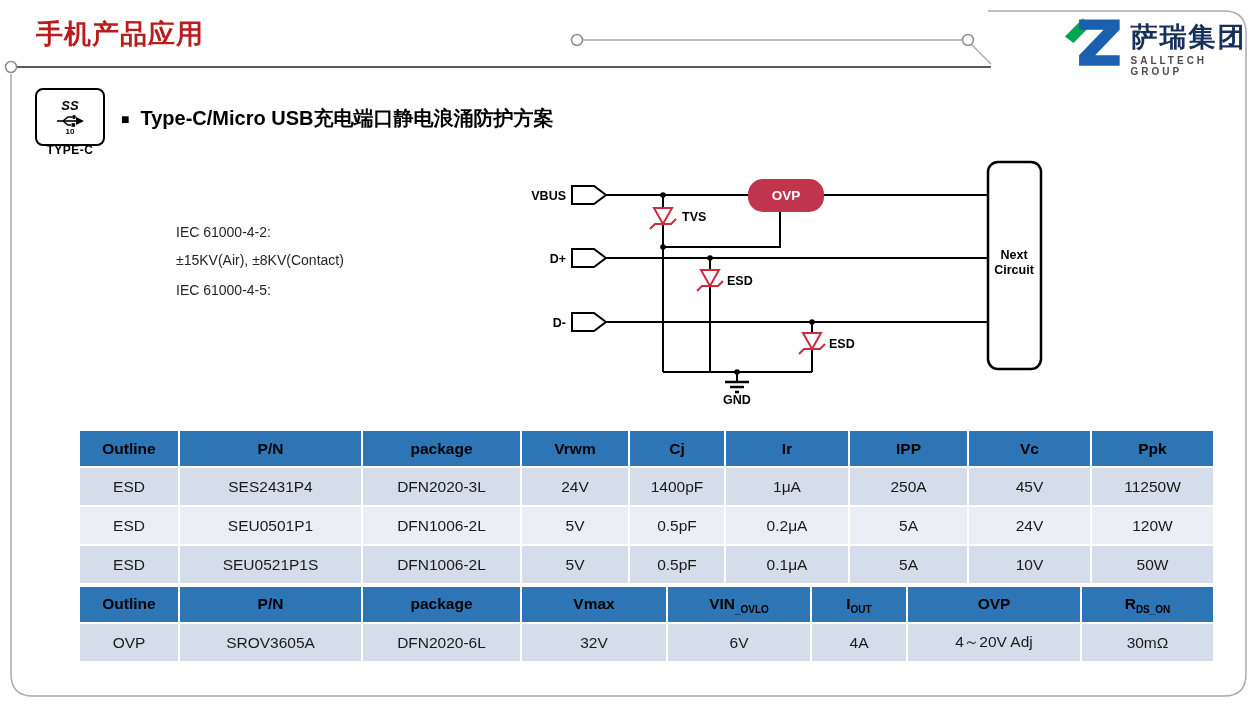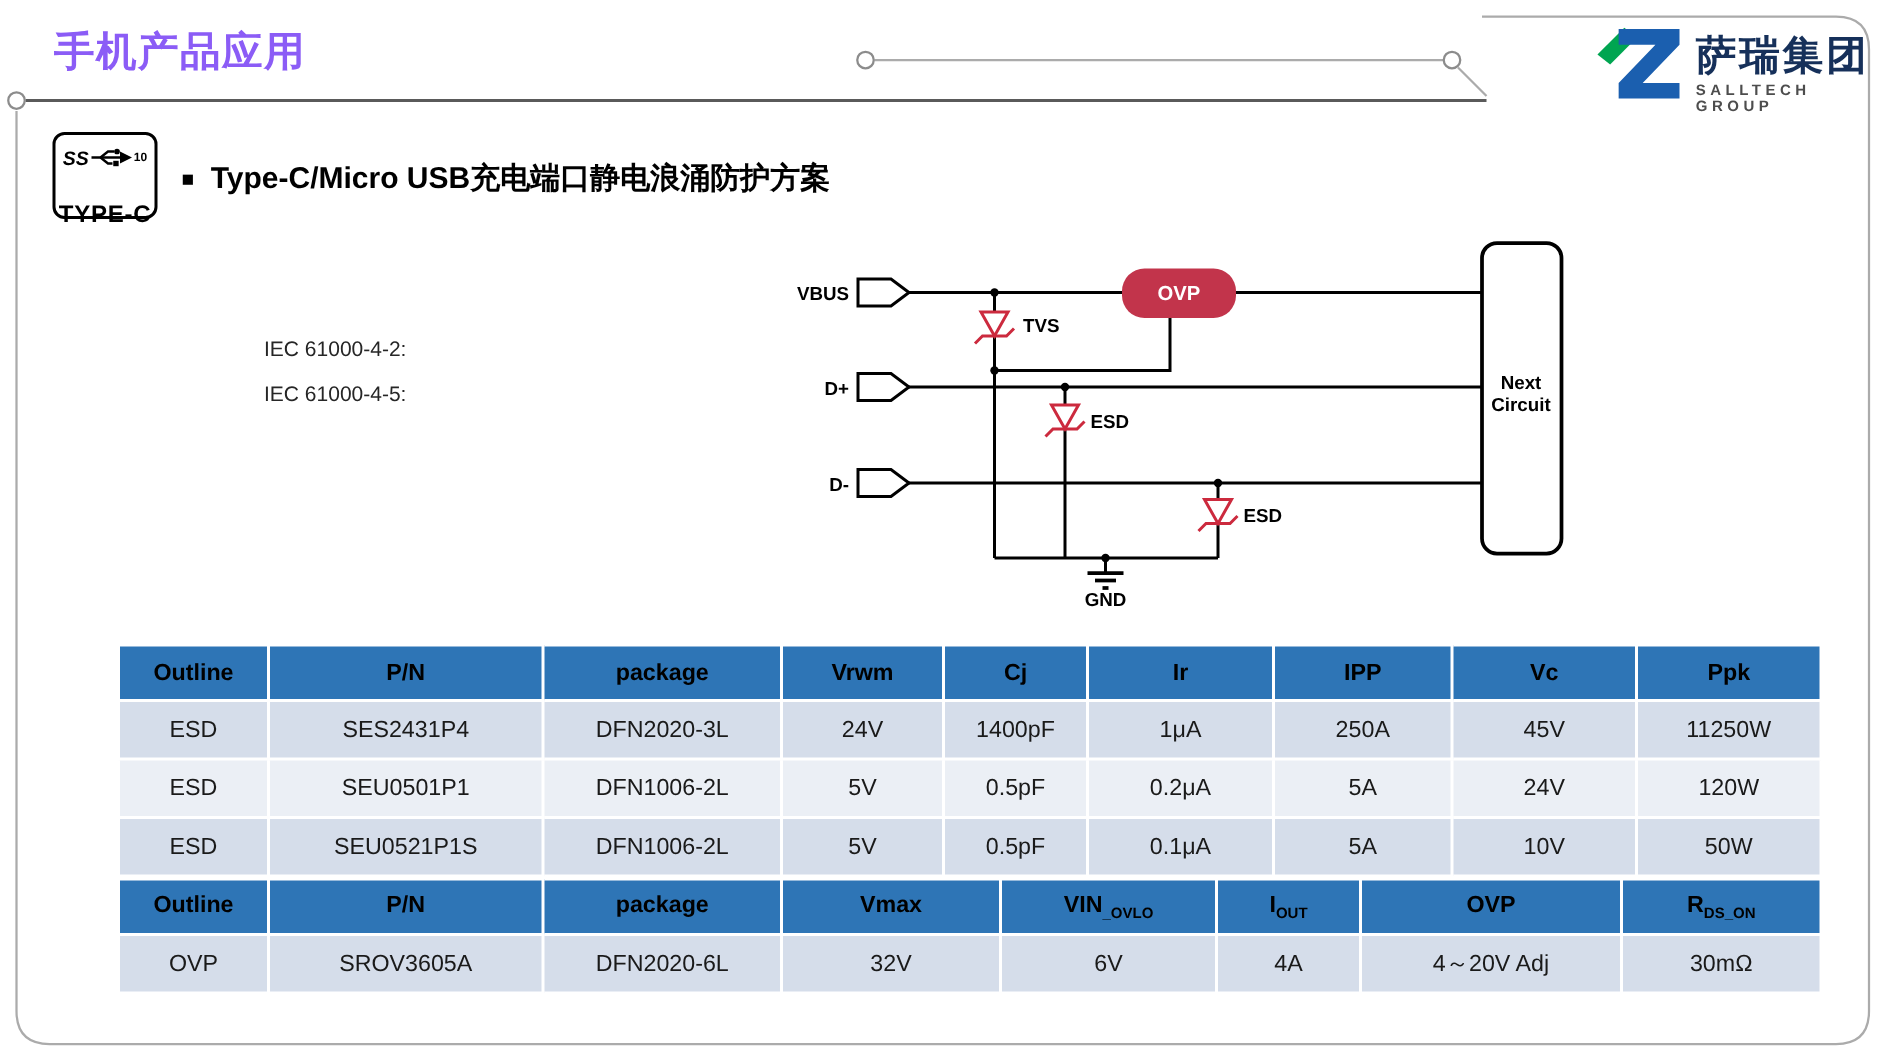"手机产品应用" .page-title { color: #8b5cf6 -> #b91c1c }
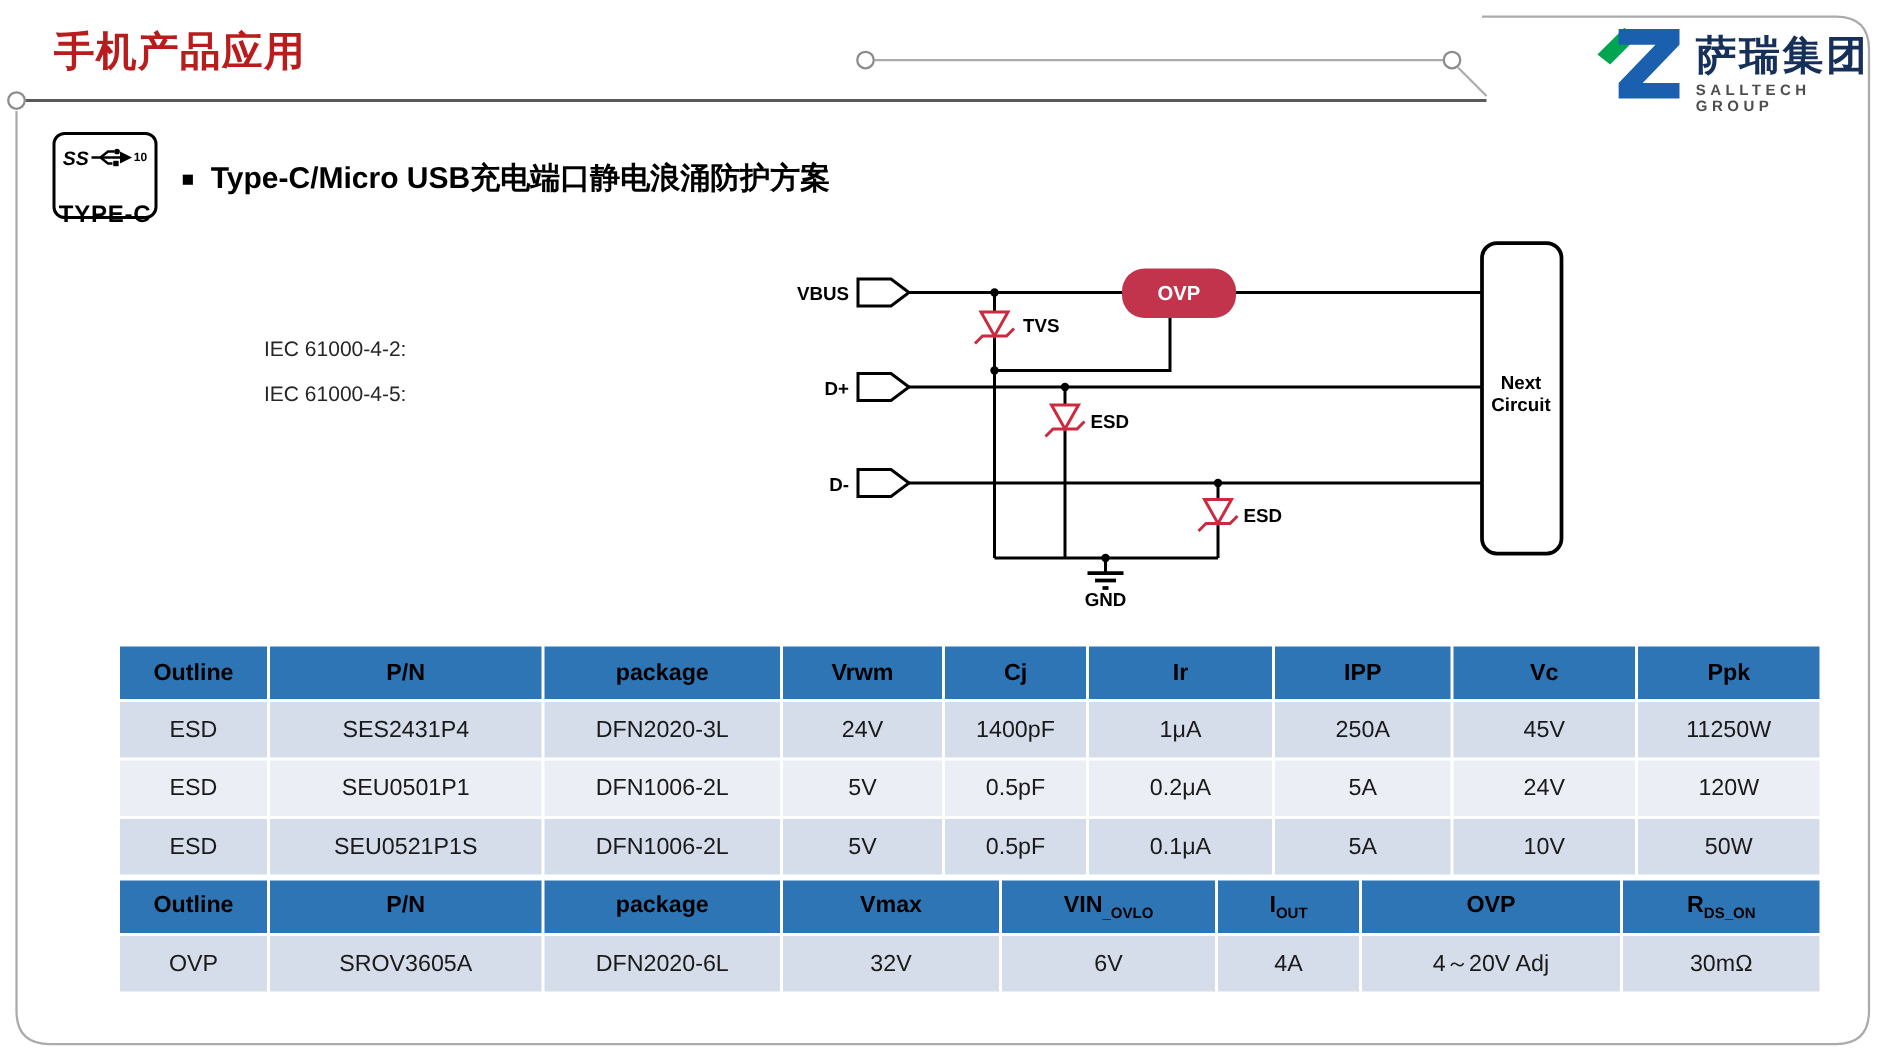"SS" .typec-top { flex-direction: none -> column }
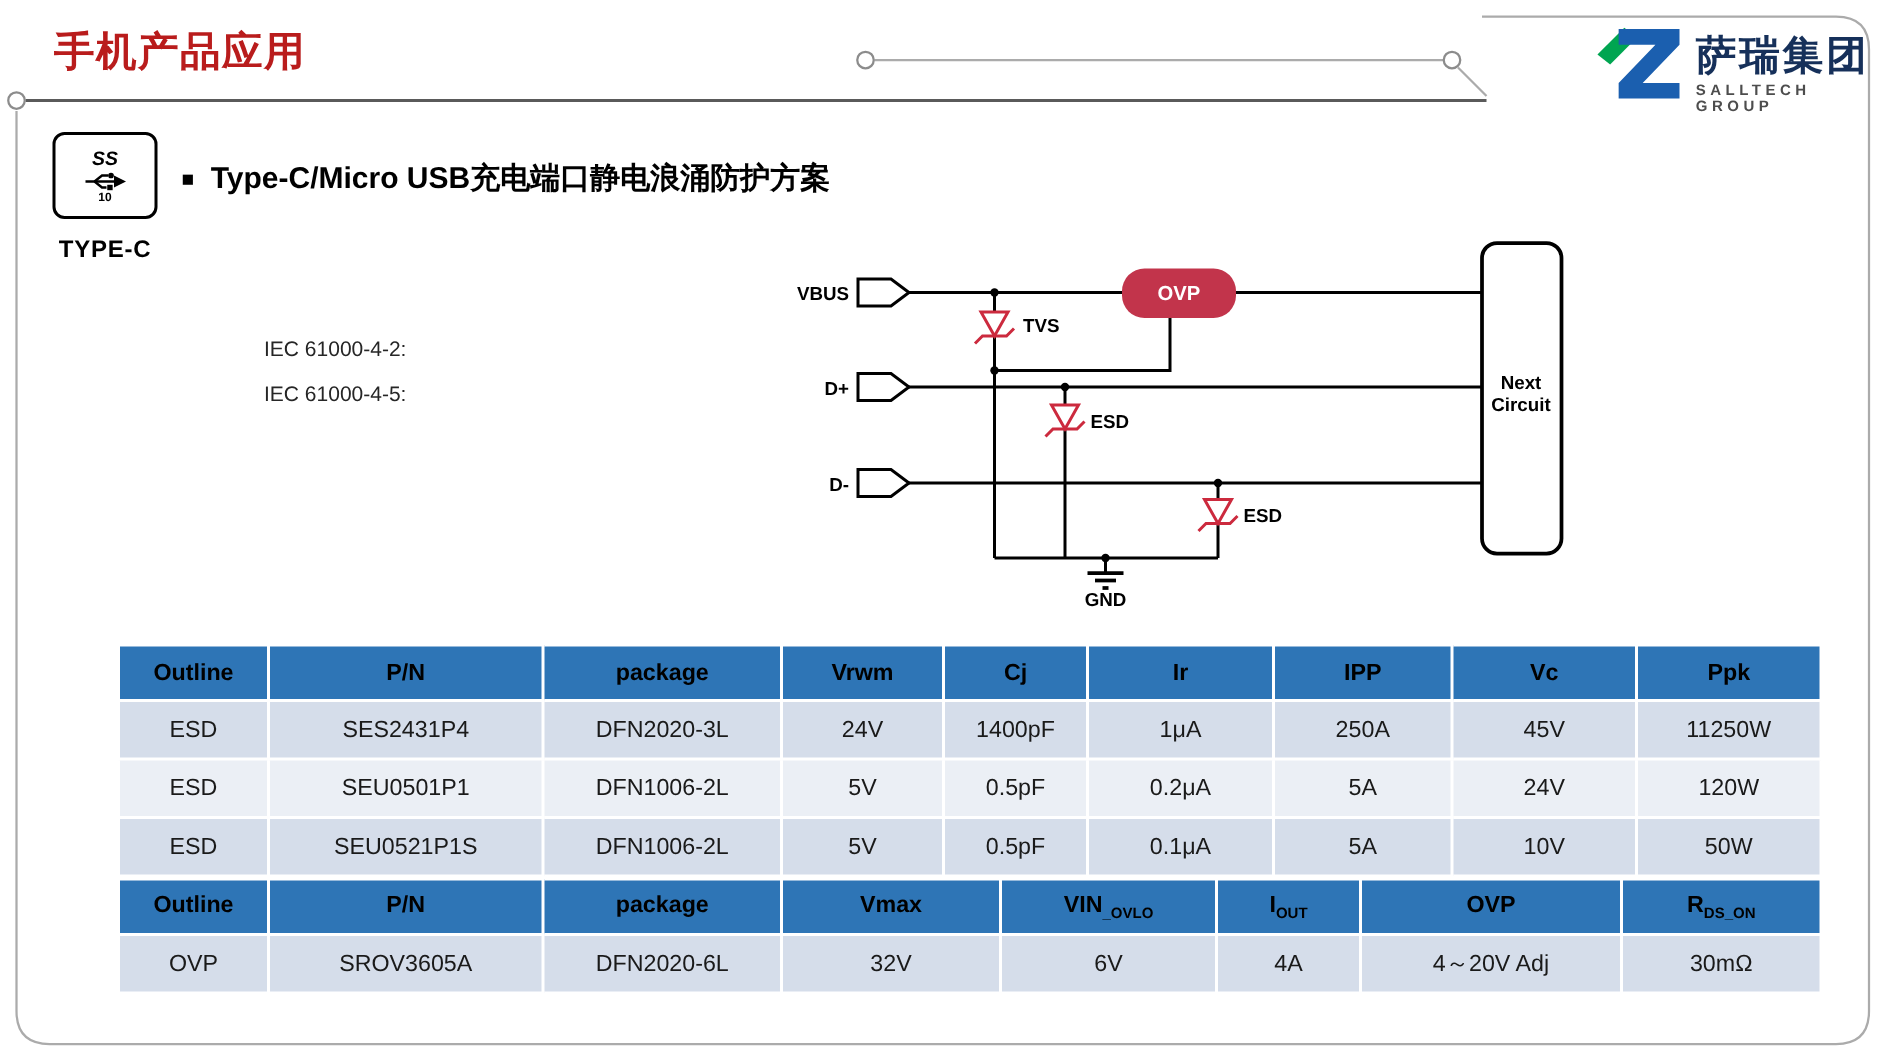"TYPE-C" .typec-label { font-size: 16px -> 12px; margin-top: 22px -> 7px }
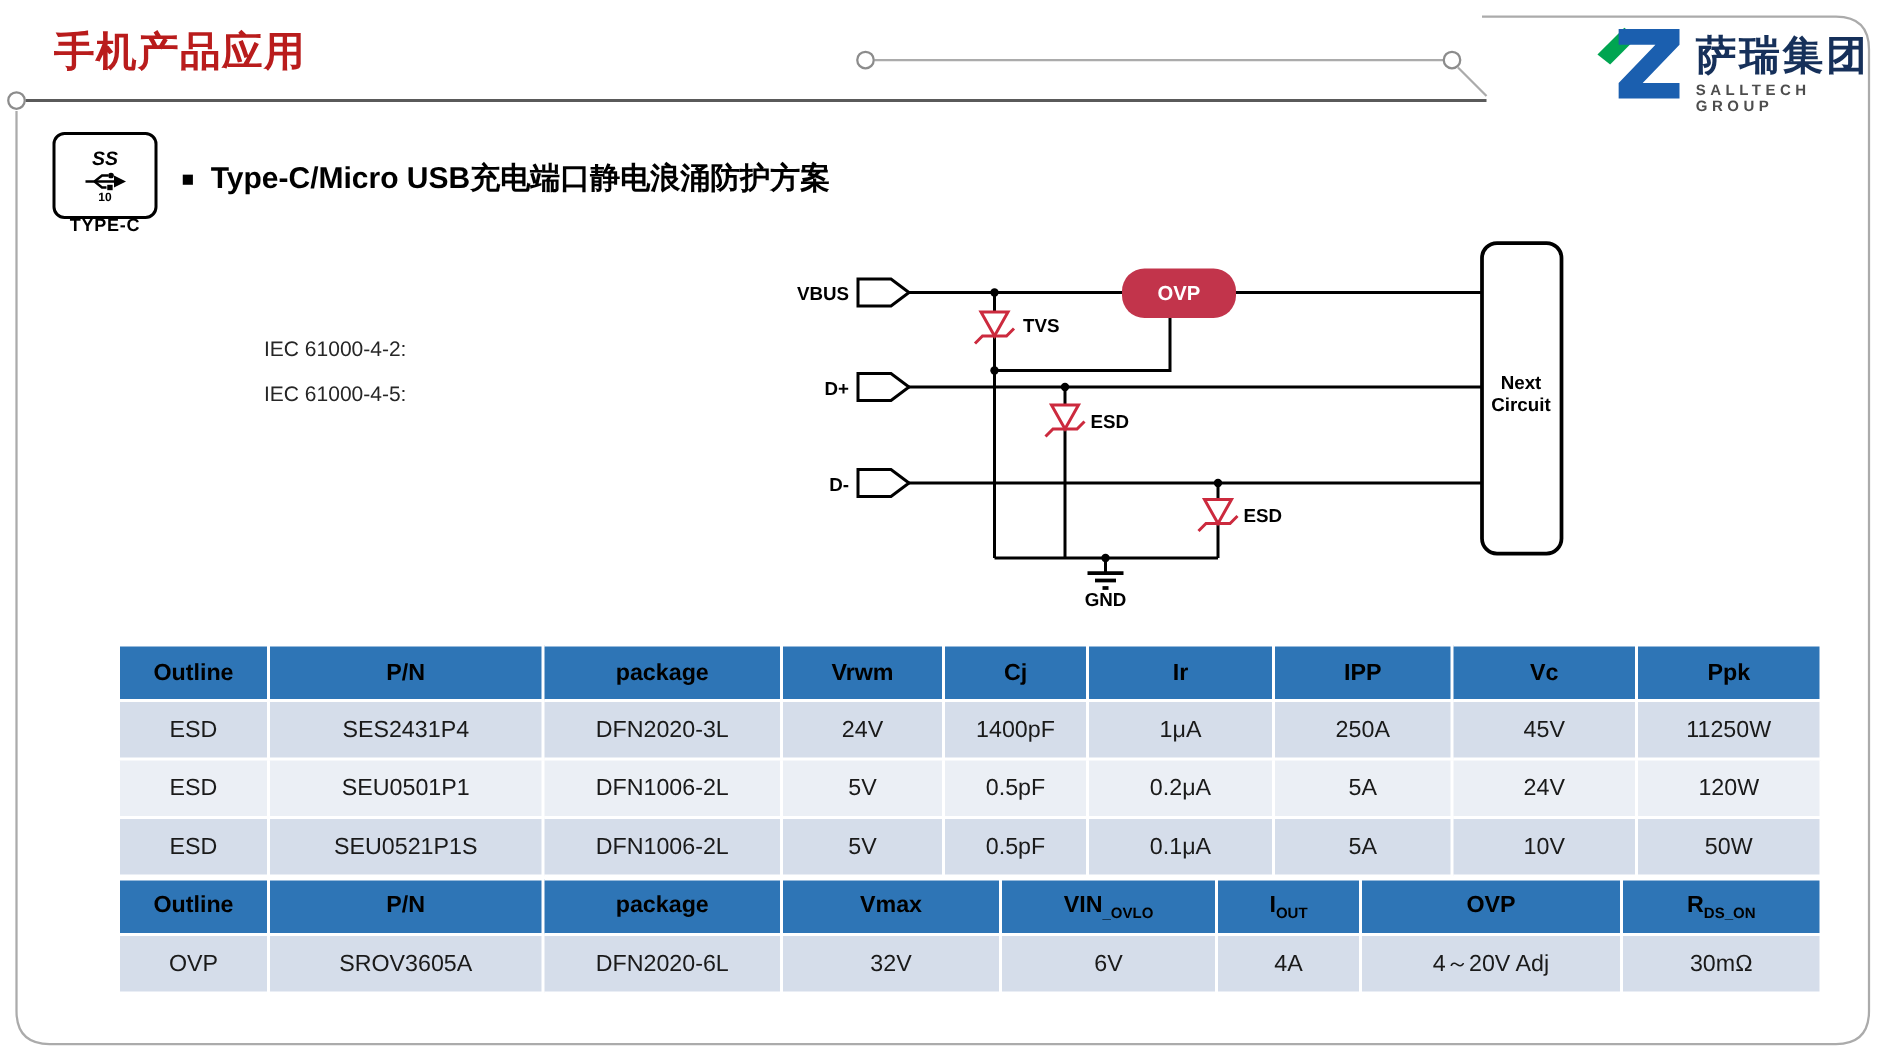"±15KV(Air), ±8KV(Contact)" div { html: none -> <div>±15KV(Air), ±8KV(Contact)</div> }
